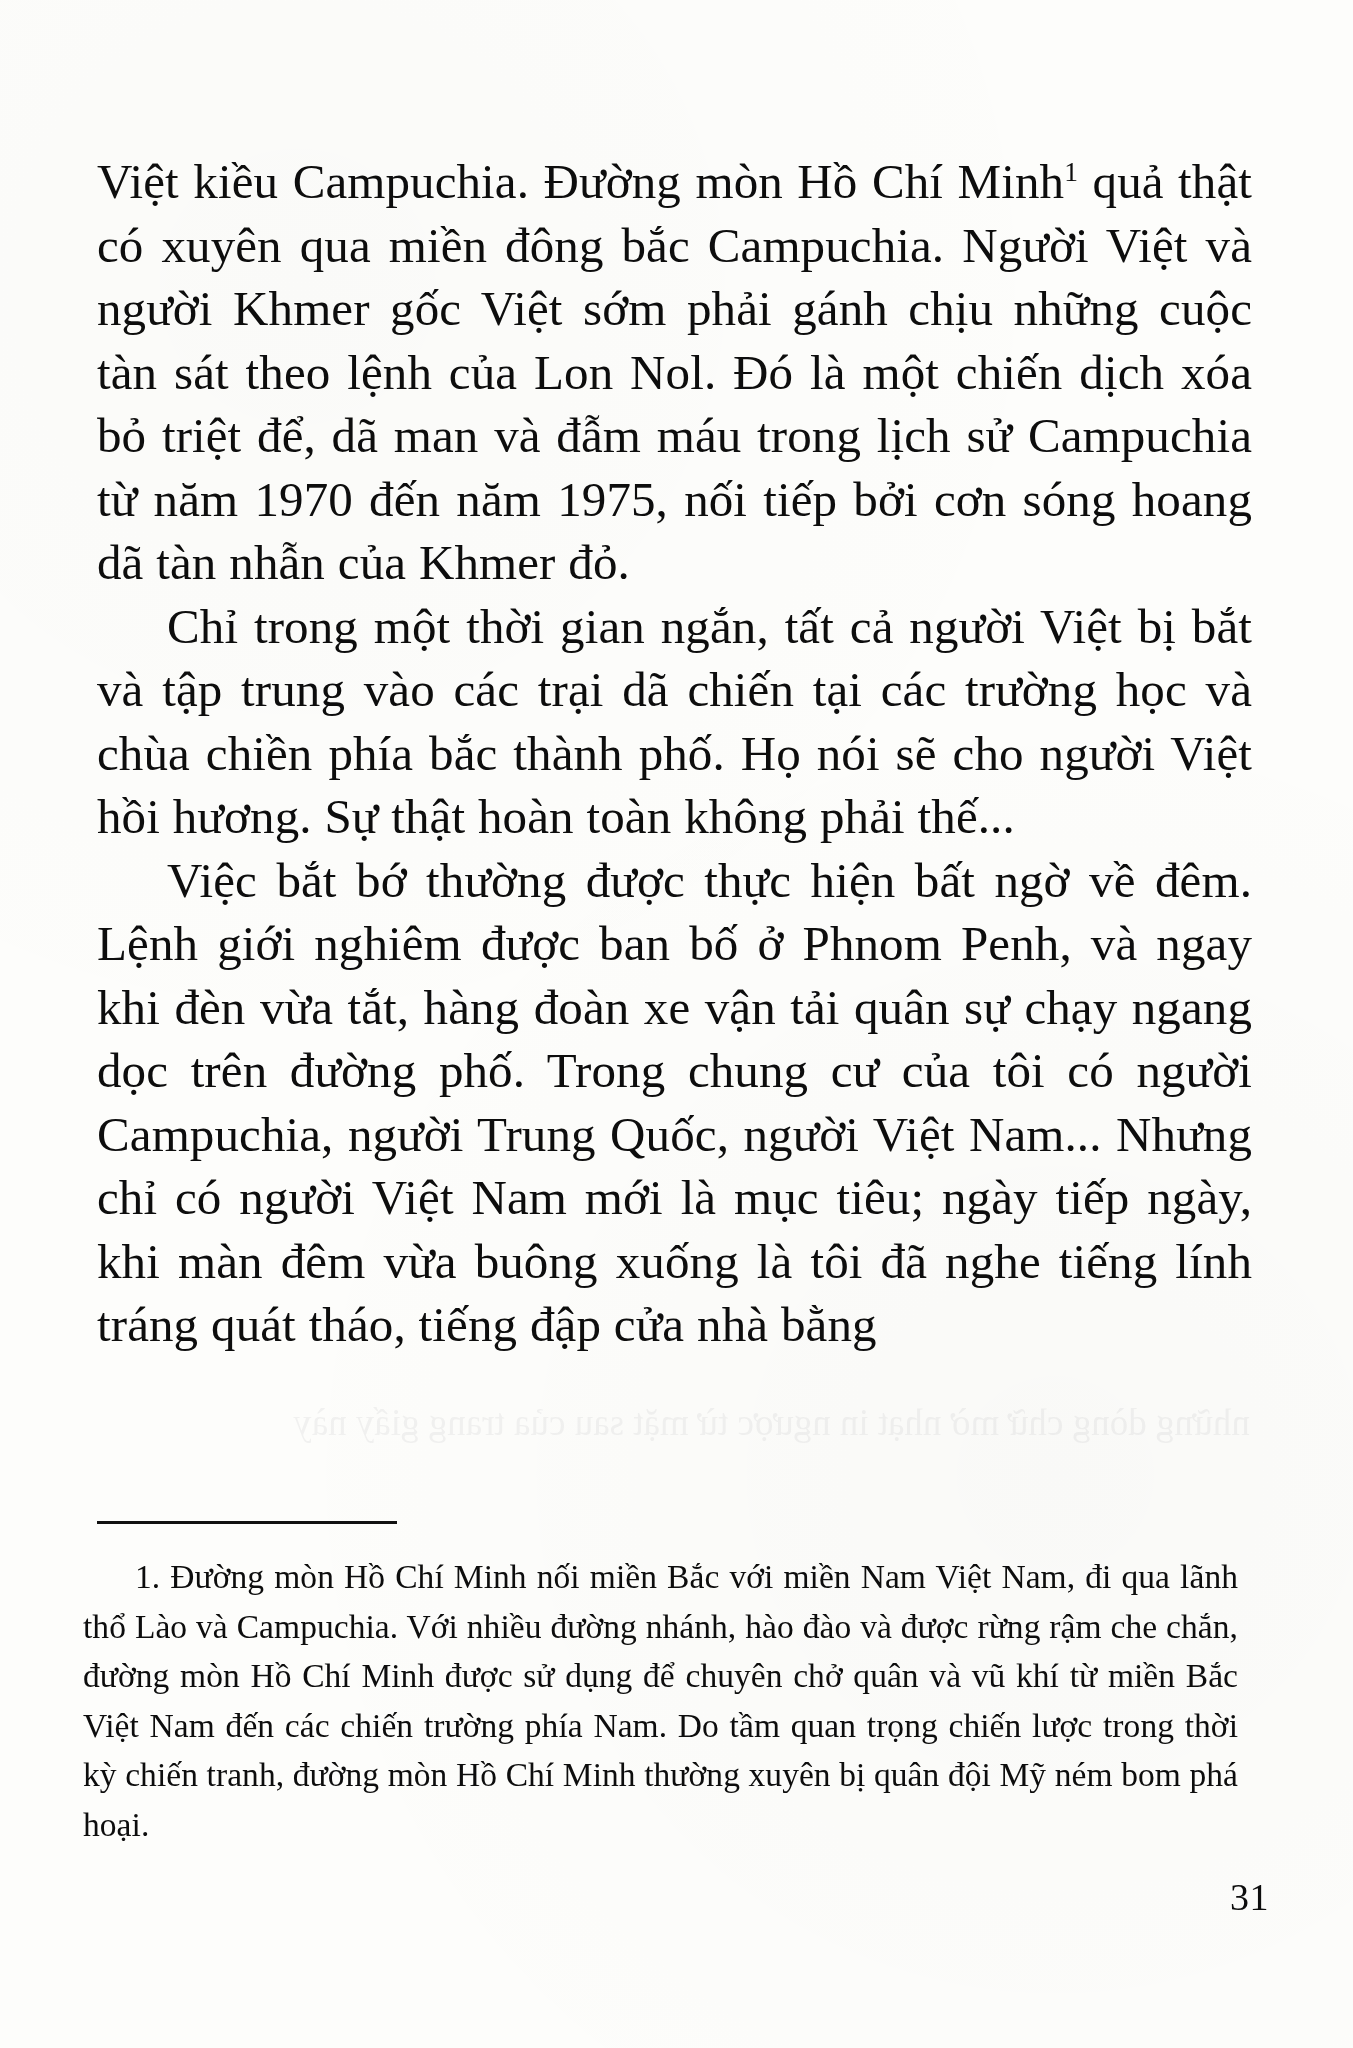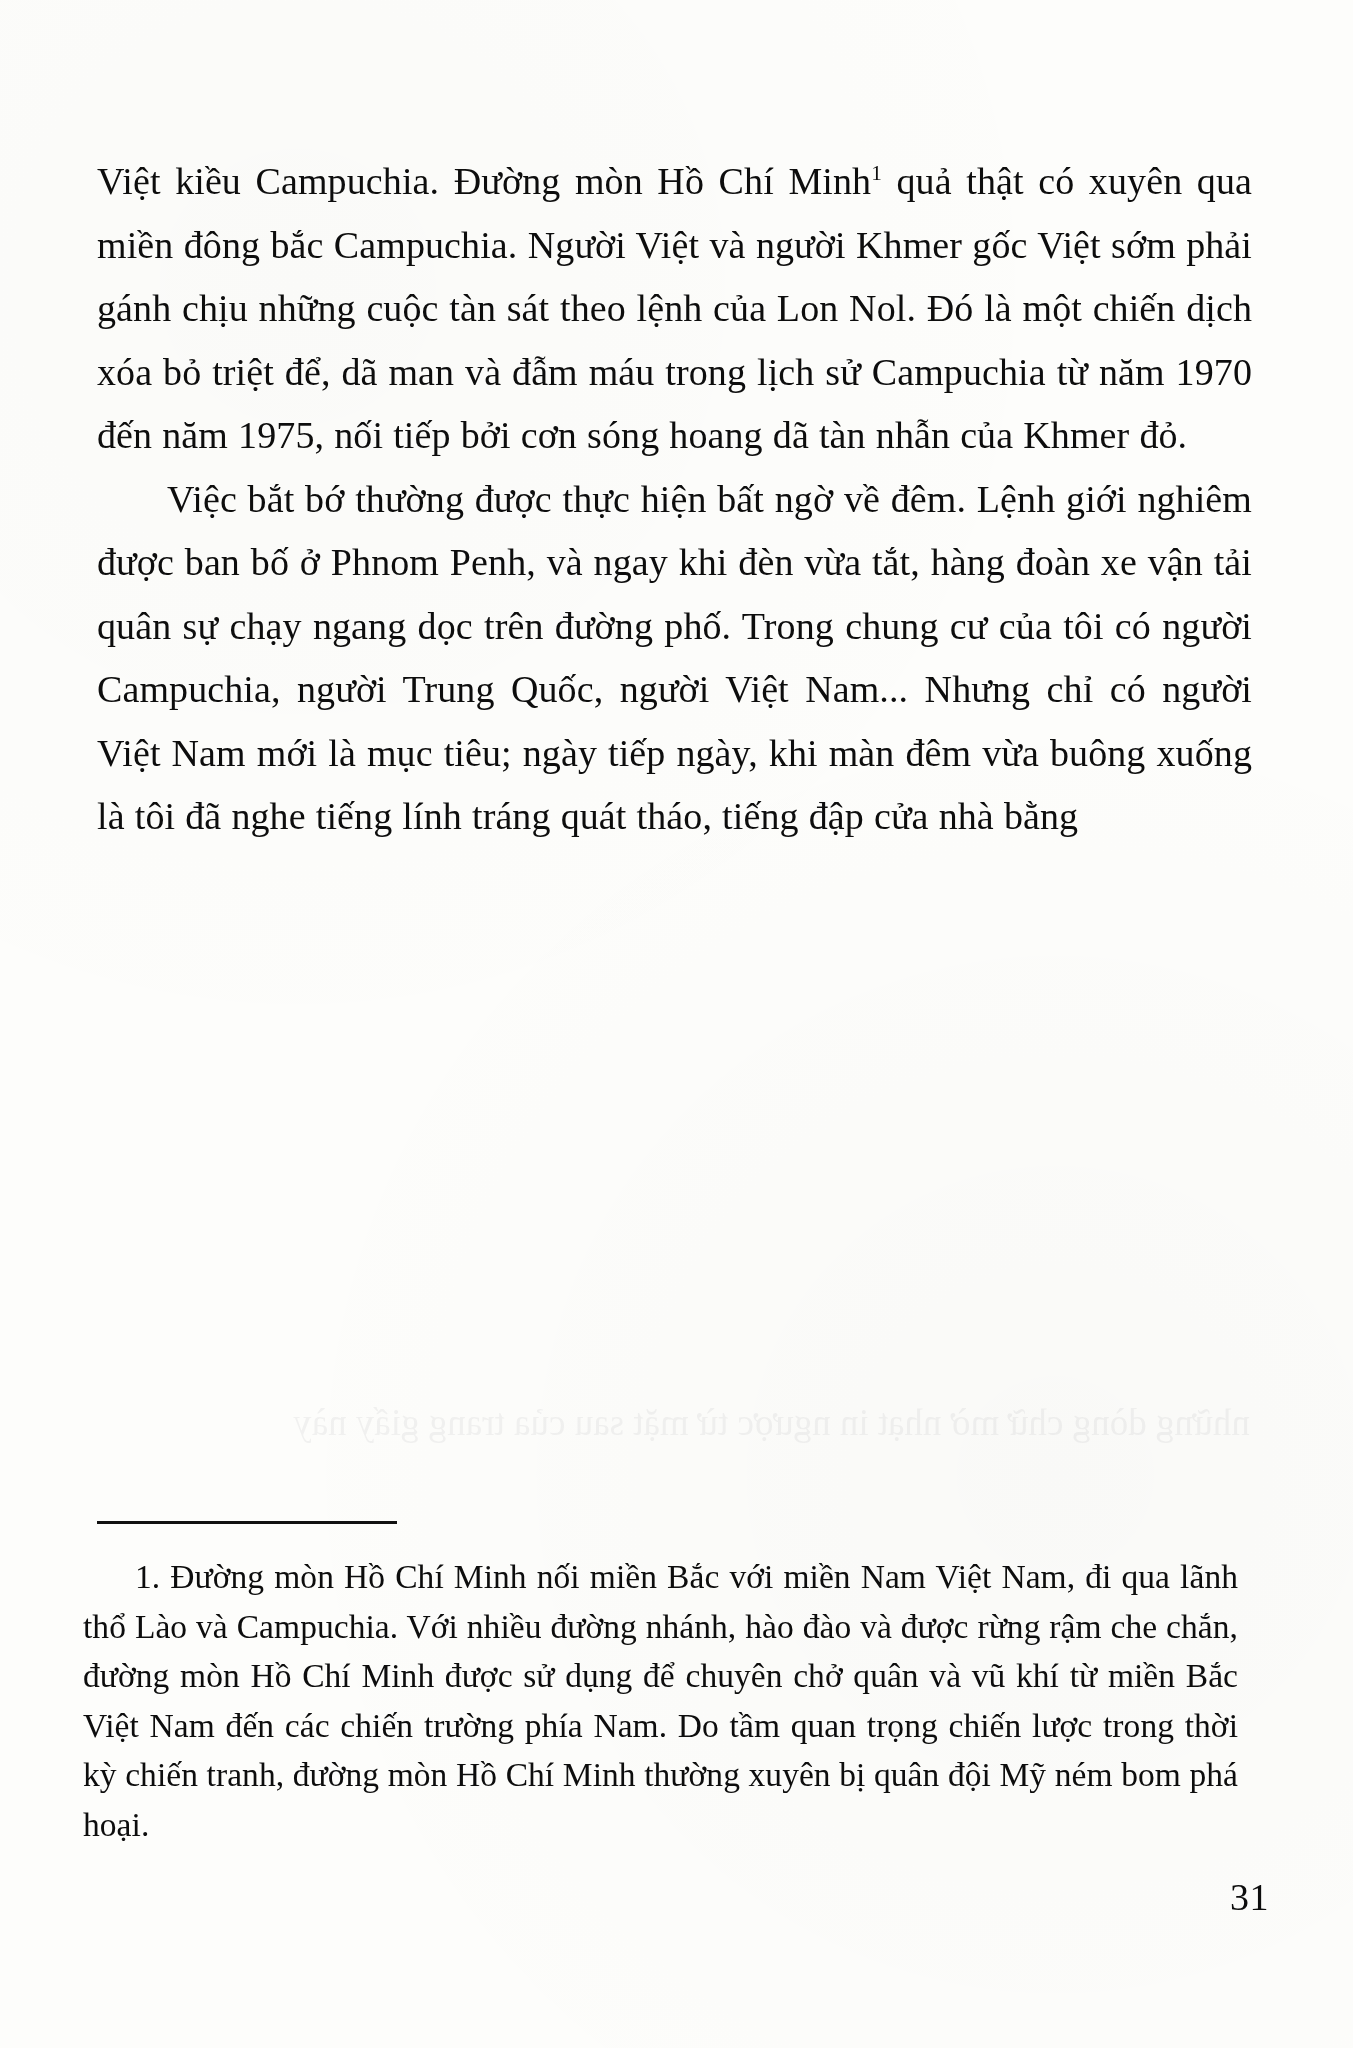"Việt kiều Campuchia. Đường mòn" p.body-para { font-size: 38px -> 49px }
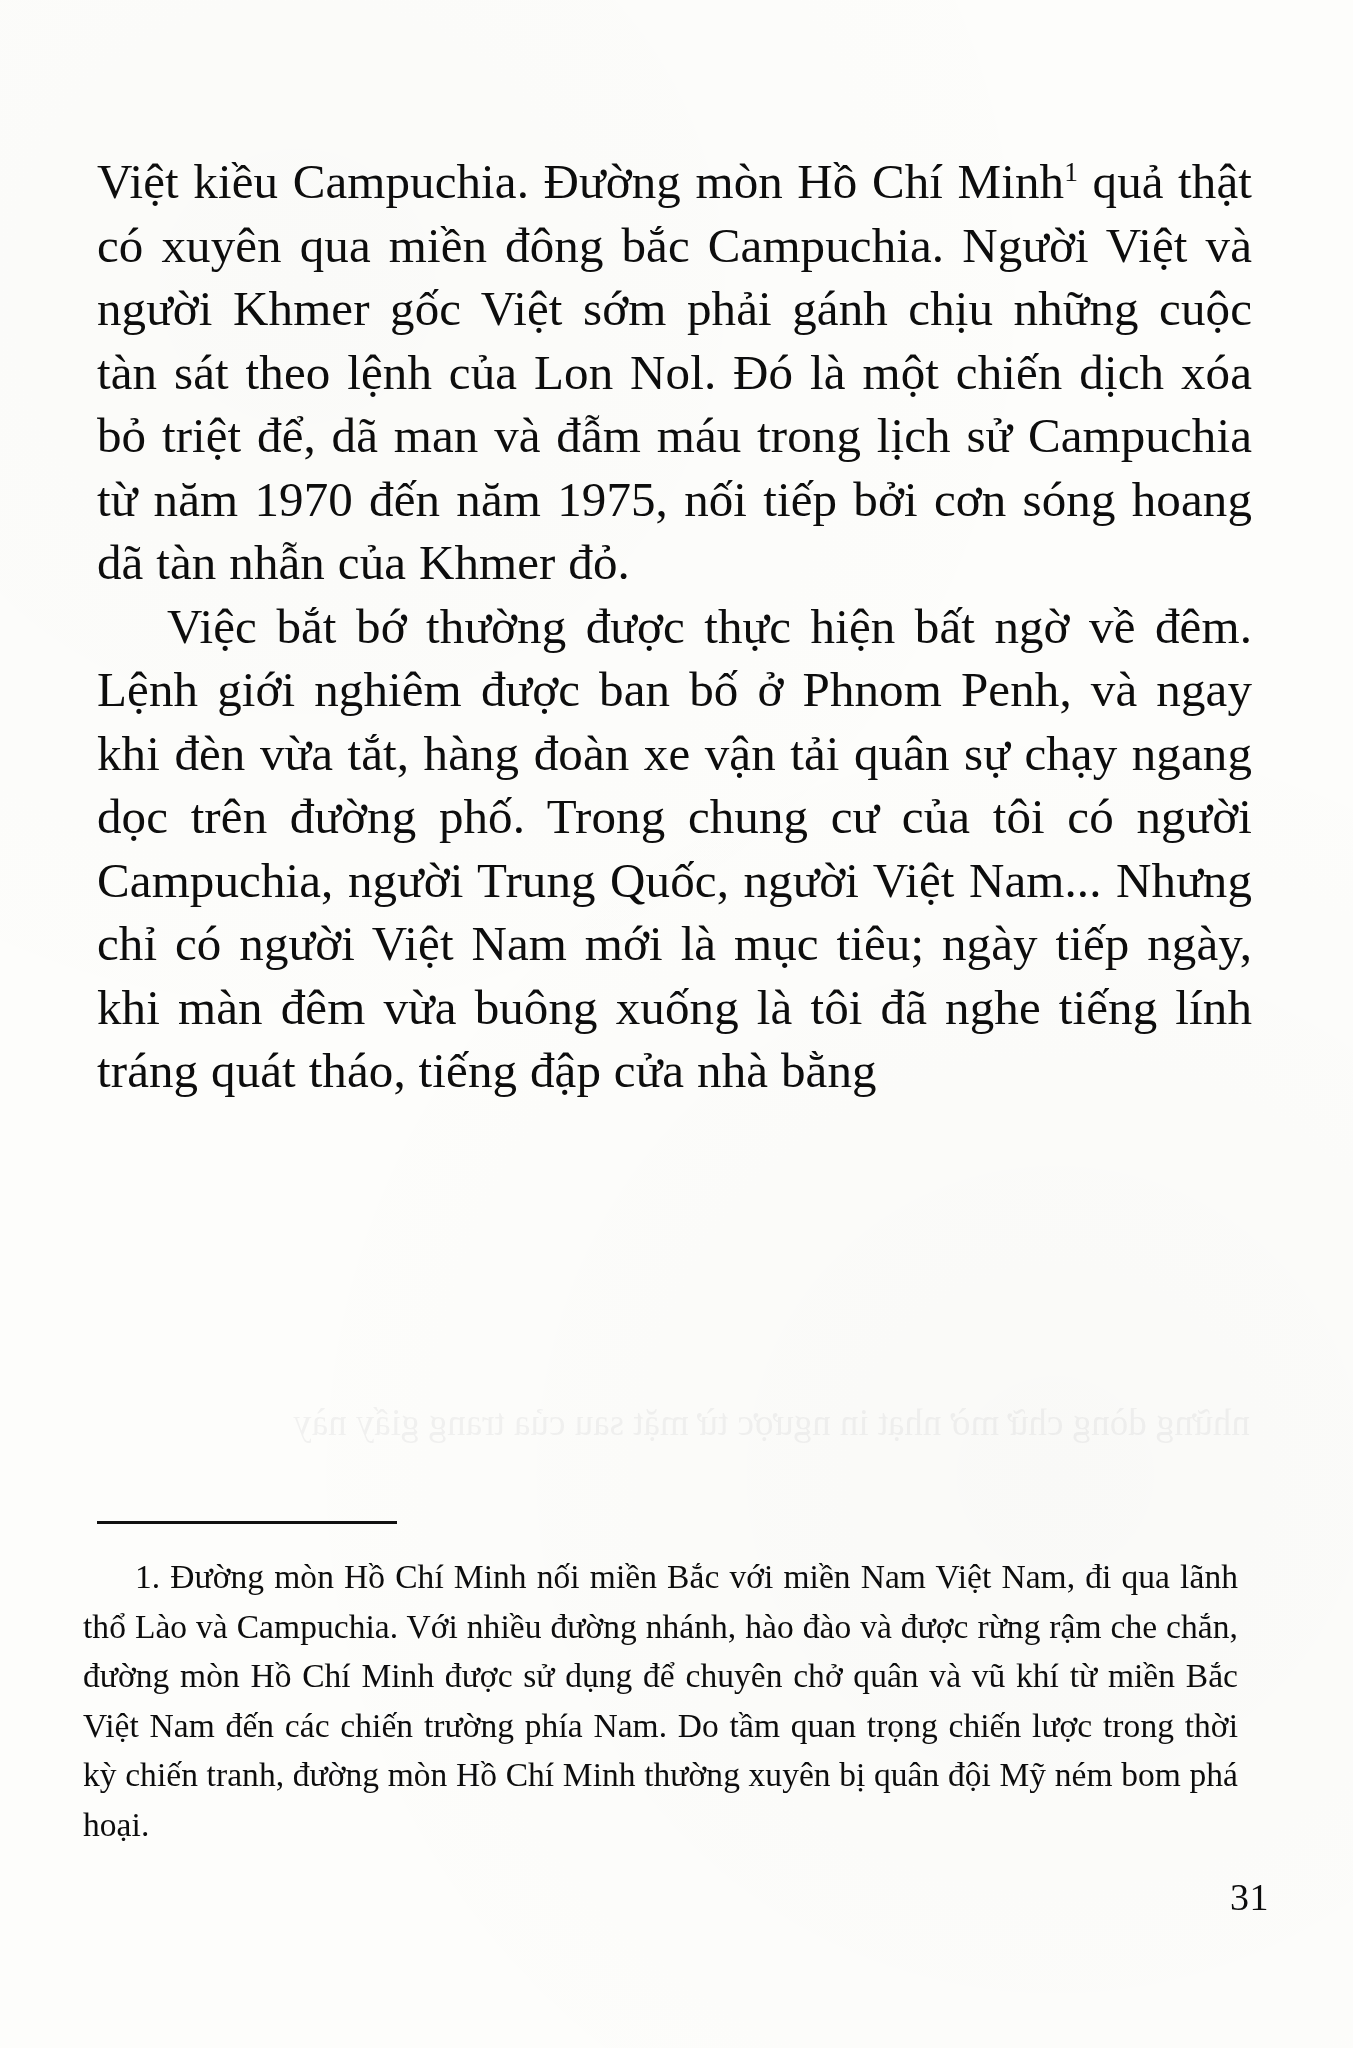"Chỉ trong một thời gian" p.body-para { html: none -> <p>Chỉ trong một thời gian ngắn, tất cả người Việt bị bắt và tập trung vào các trại dã chiến tại các trường học và chùa chiền phía bắc thành phố. Họ nói sẽ cho người Việt hồi hương. Sự thật hoàn toàn không phải thế...</p> }
